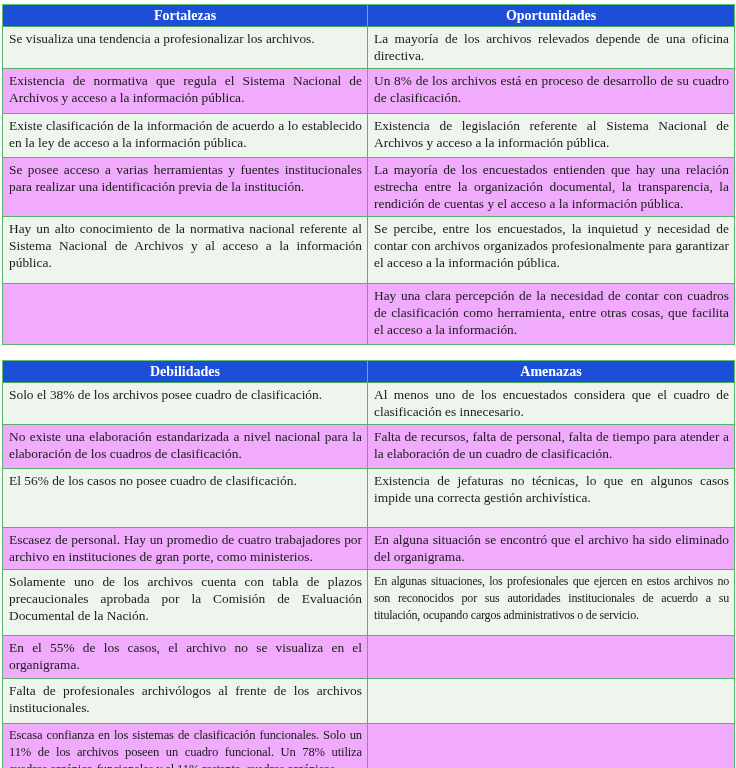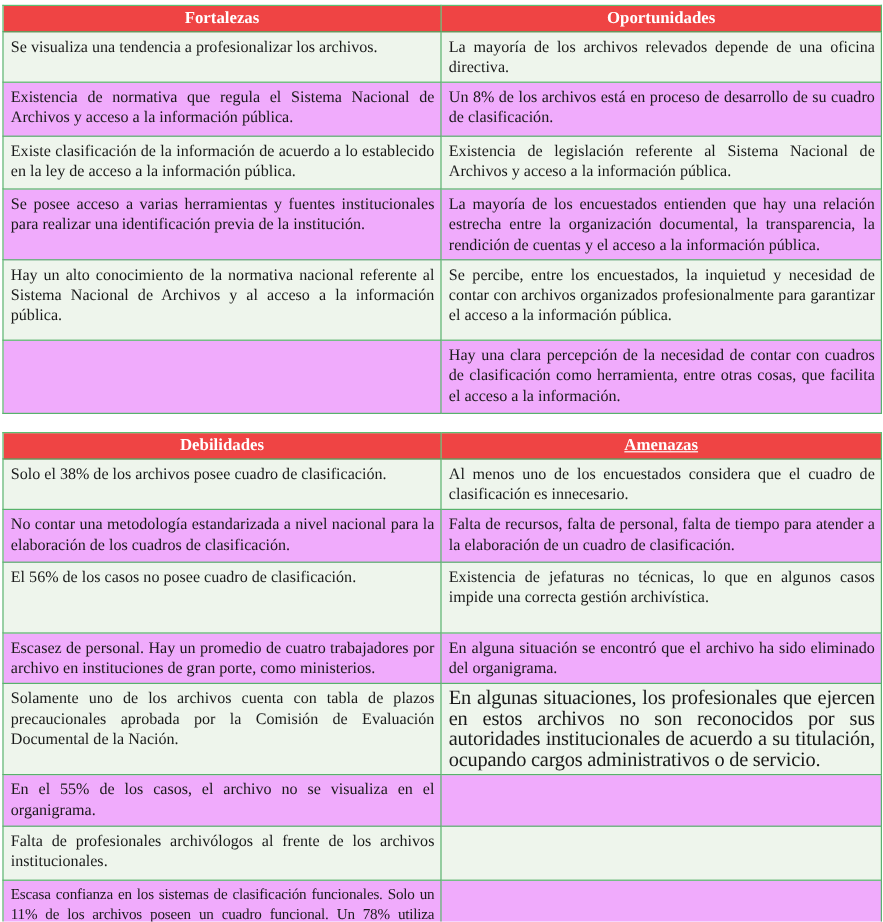"Fortalezas" table.swot th { background: #ef4444 -> #1d4ed8 }
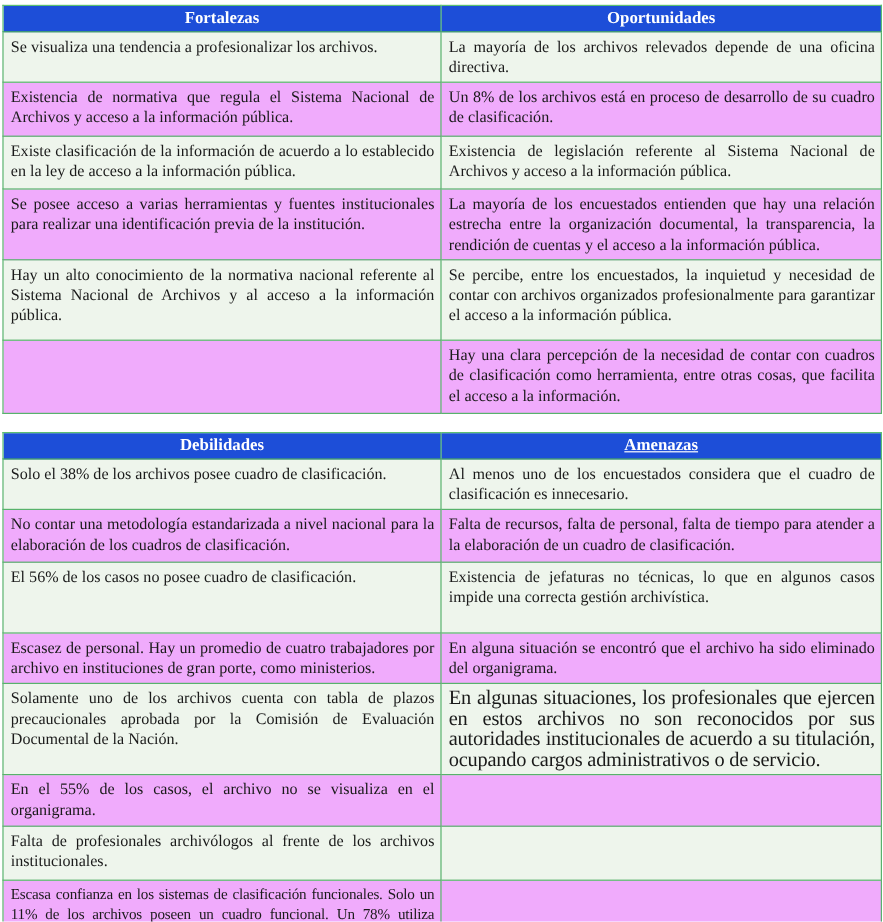"Amenazas" table.swot th.u span { text-decoration: underline -> none }
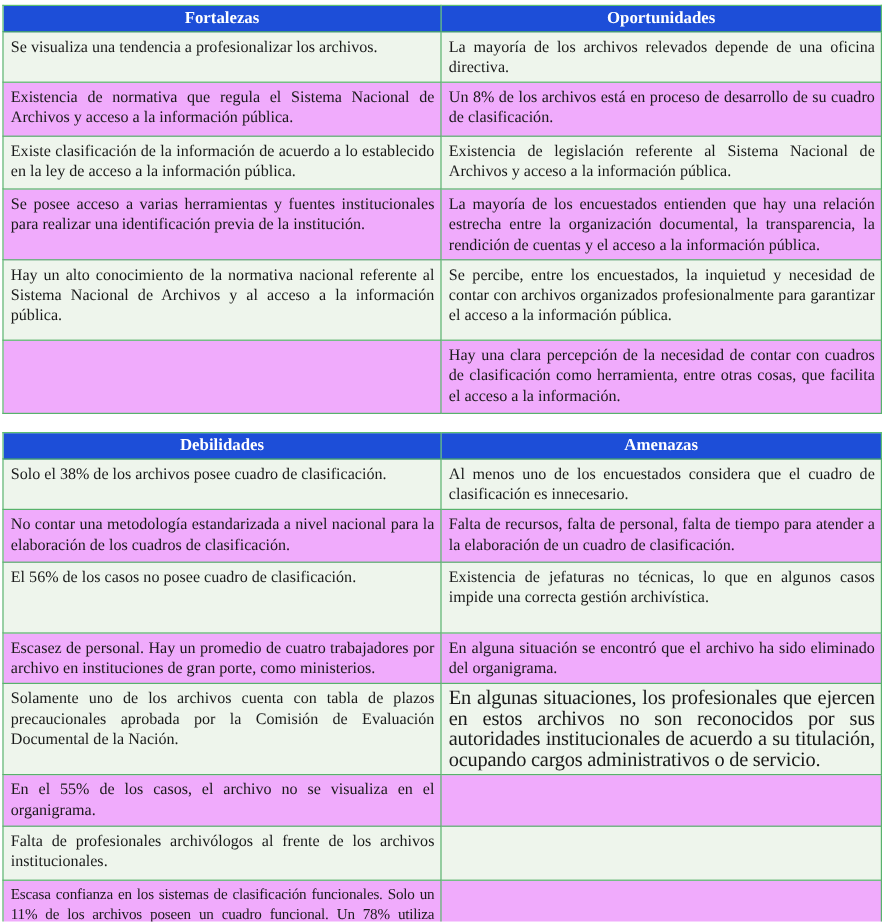"No contar una metodología estandarizada" td { text: contar una metodología -> existe una elaboración }
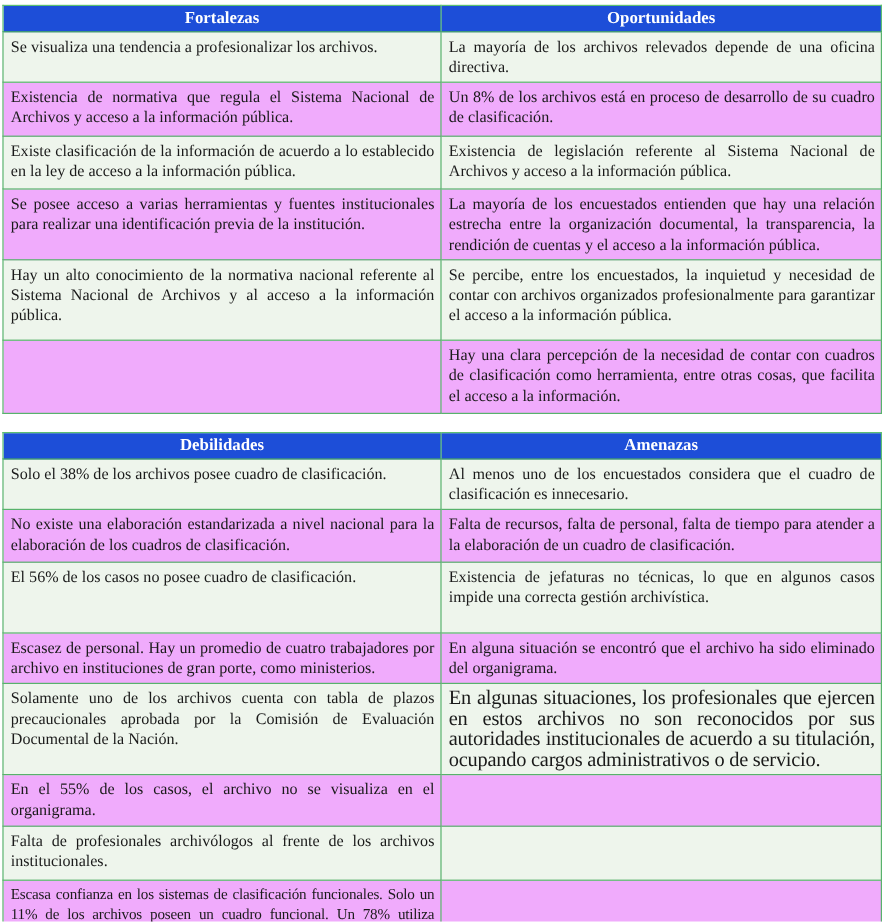"En algunas situaciones, los" td { font-size: 17px -> 12px }
